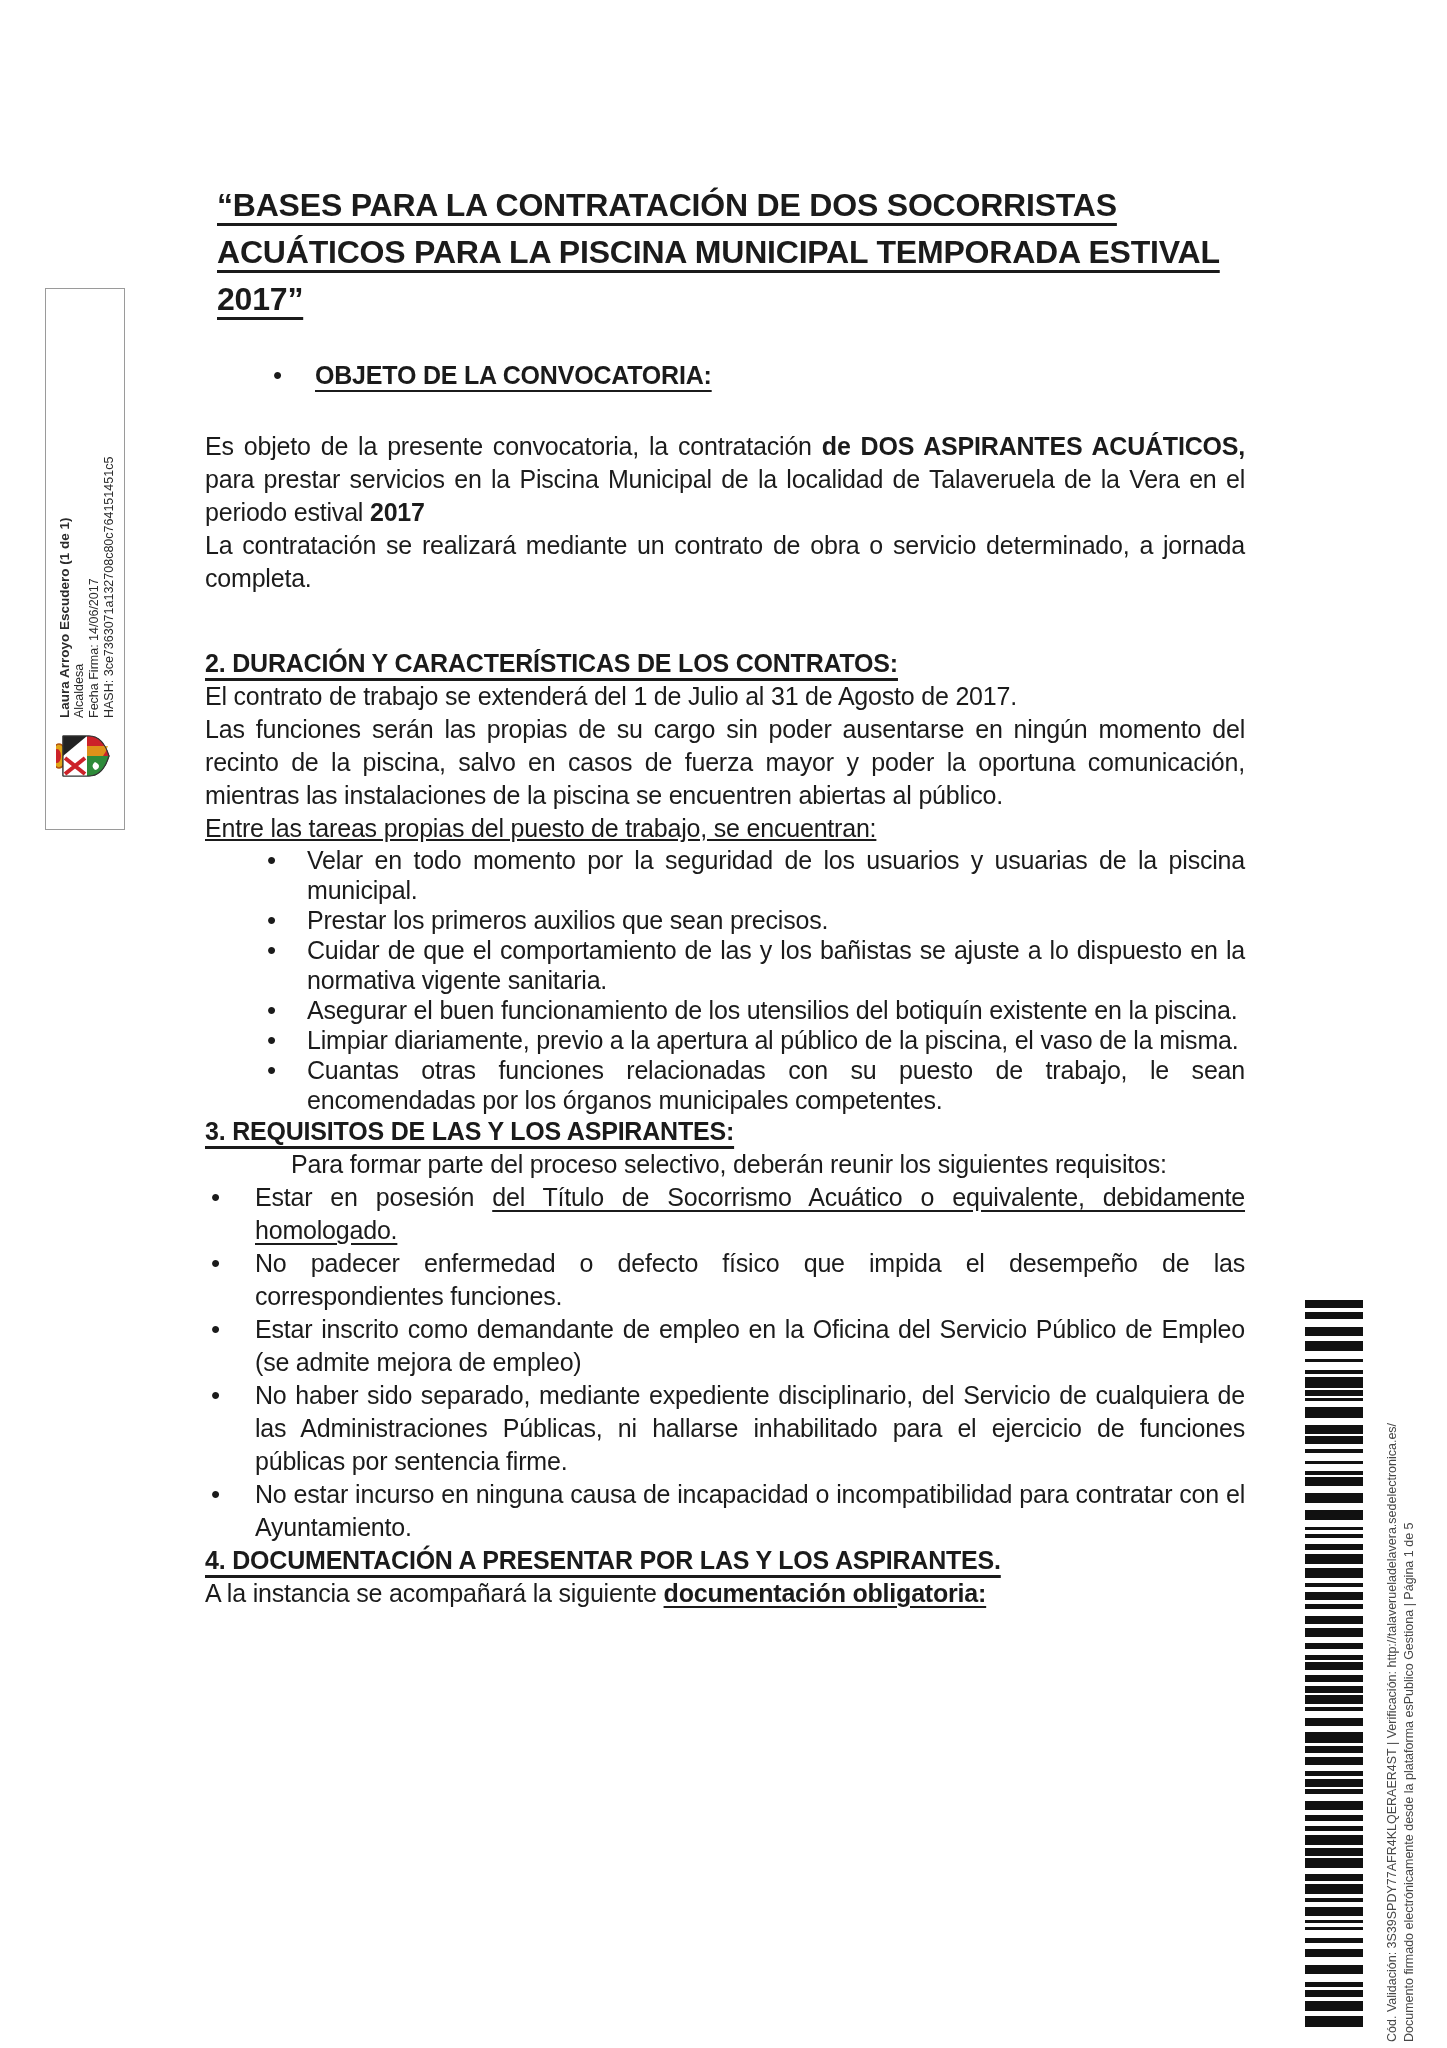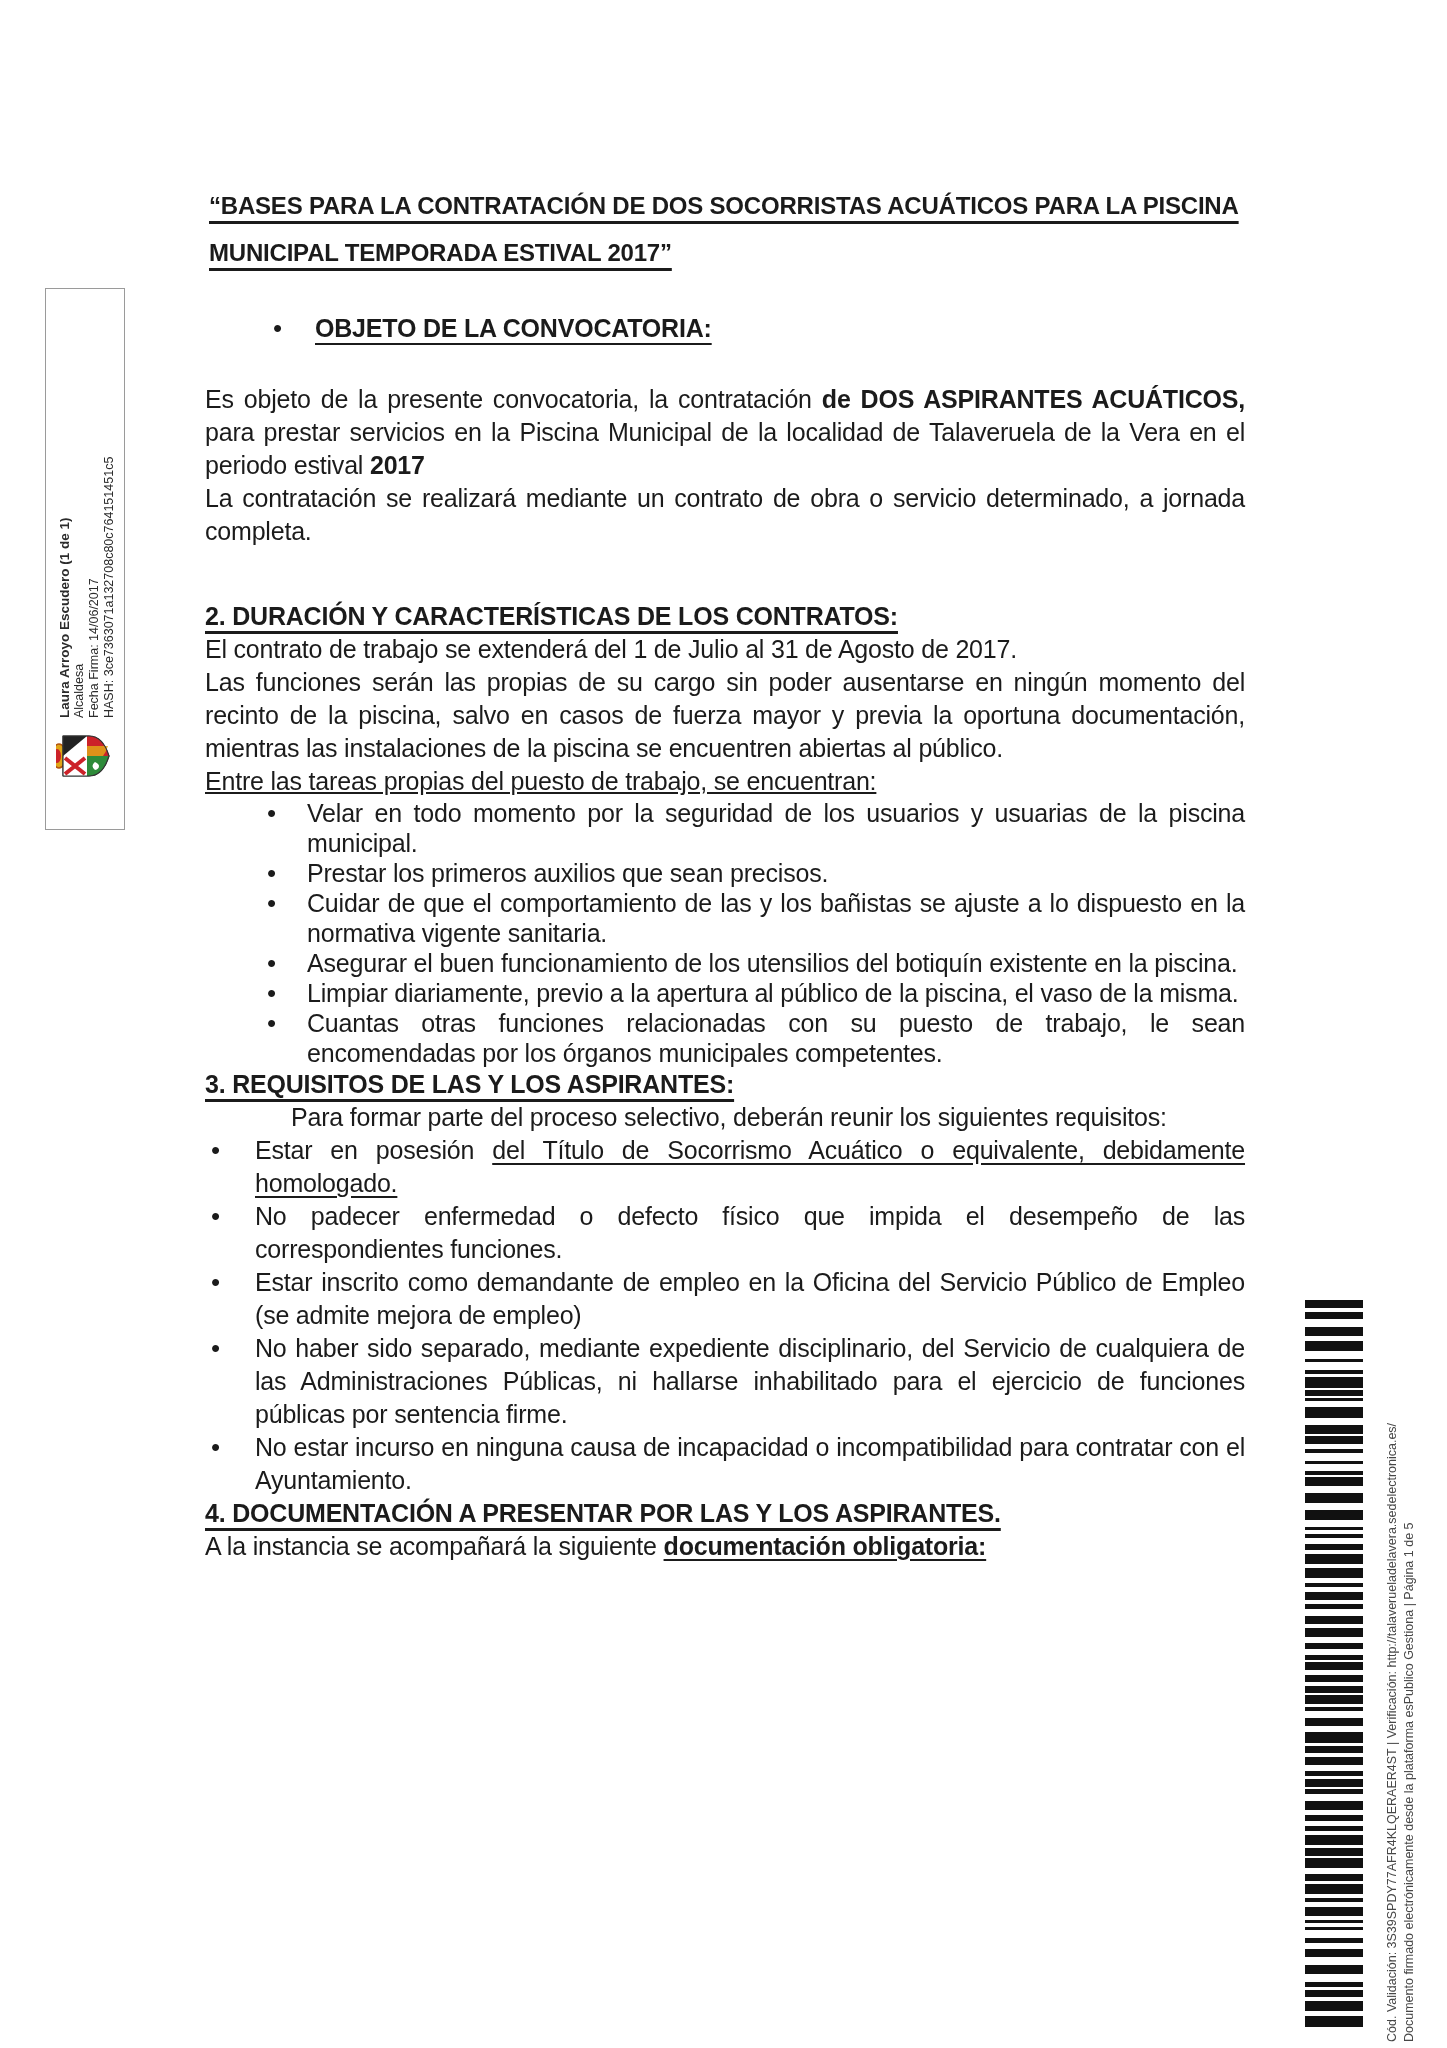"“BASES PARA LA CONTRATACIÓN DE" h1 { font-size: 24px -> 32px; margin: 22px 0 36px 4px -> 22px 0 36px 12px }
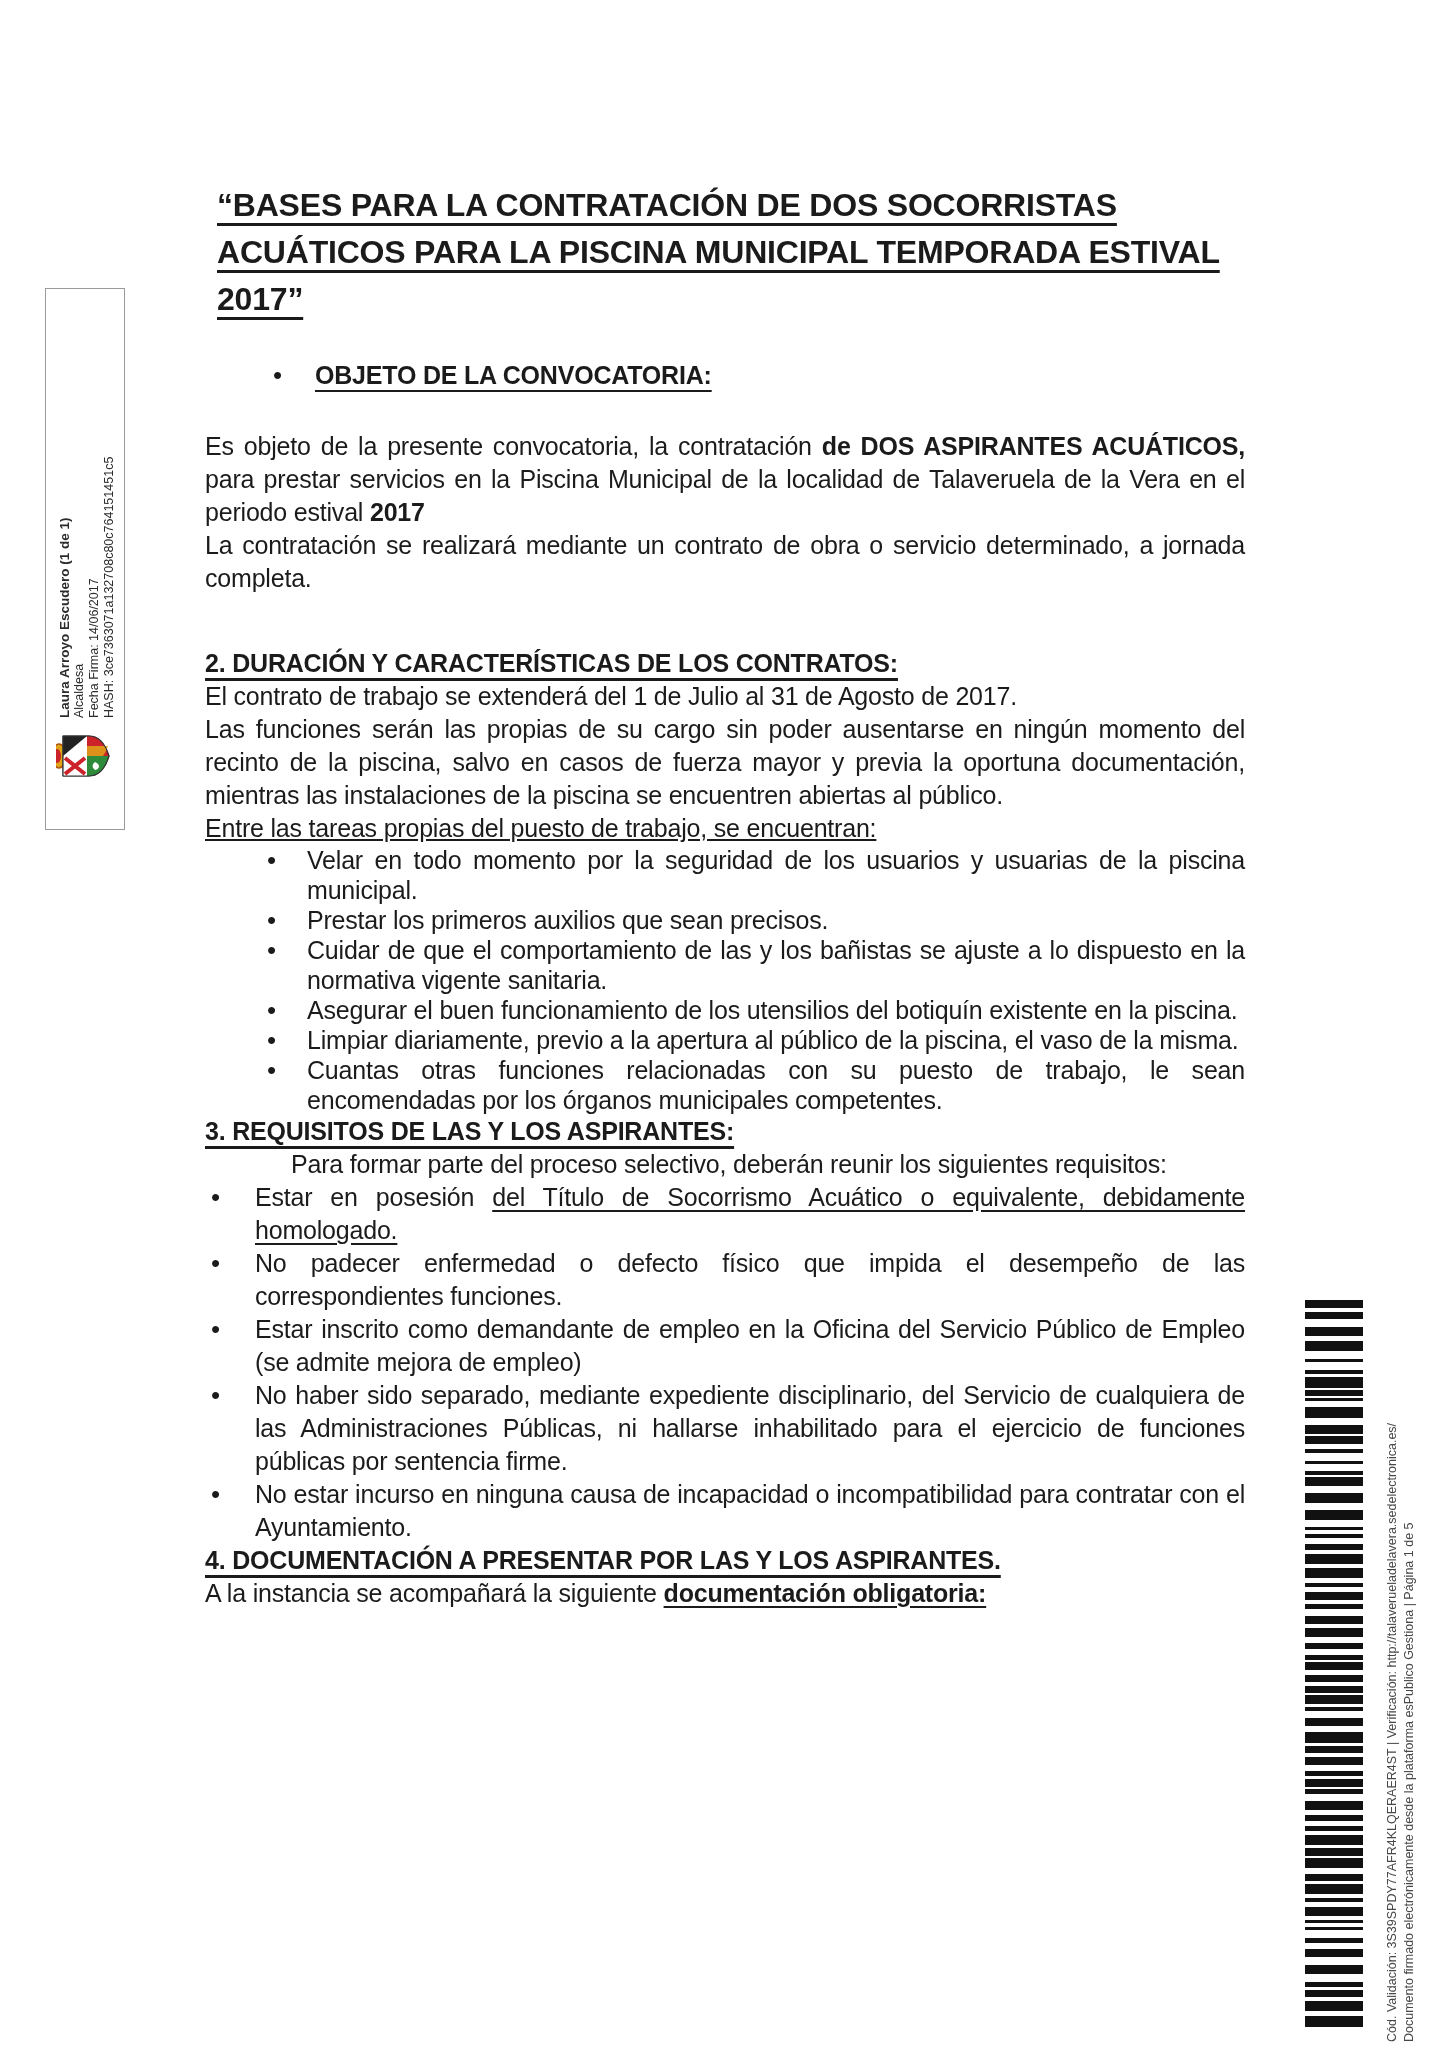"Las funciones serán las propias" p.just { text: previa la oportuna documentación -> poder la oportuna comunicación }
